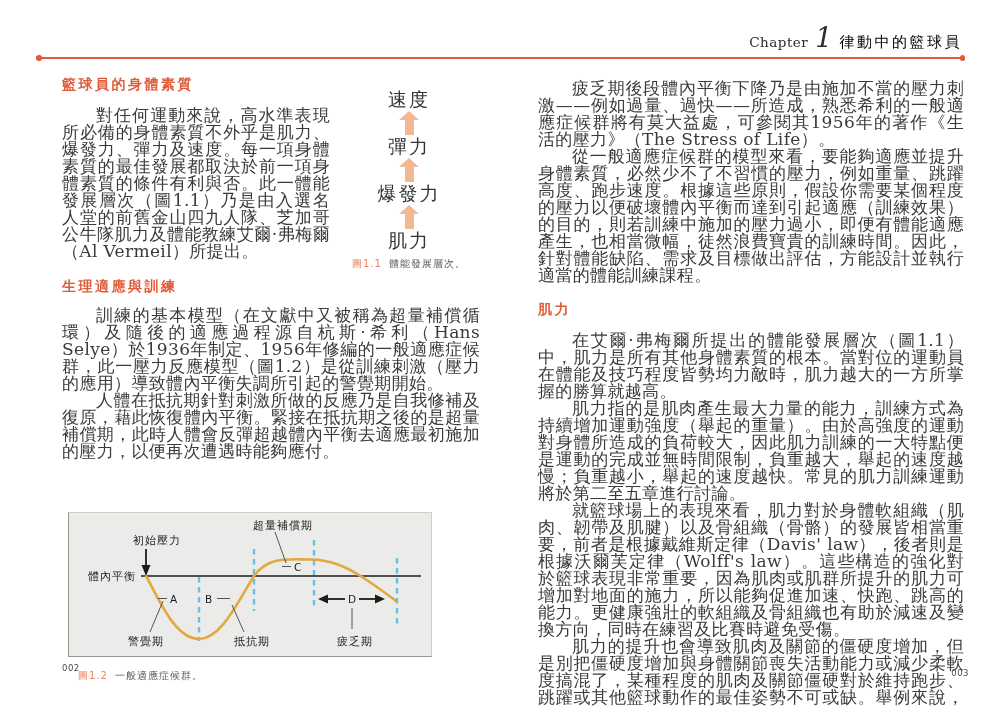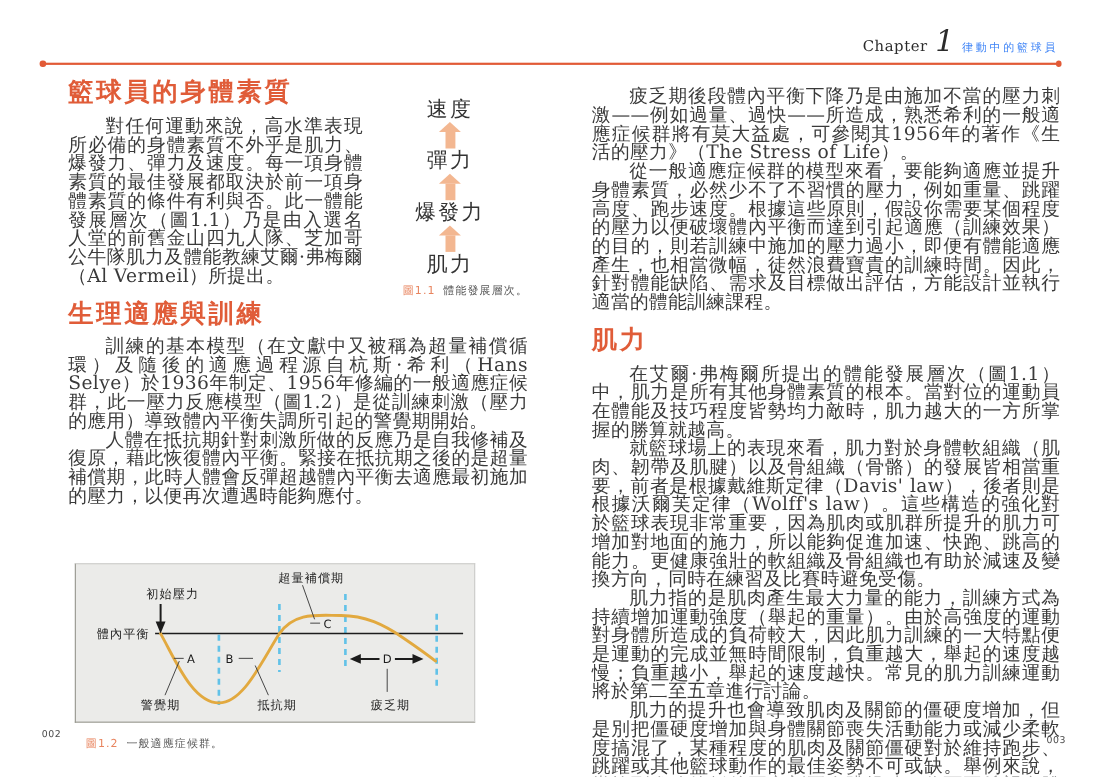"律動中的籃球員" .ch-title { color: #3b82f6 -> #000000; font-size: 10px -> 15px }
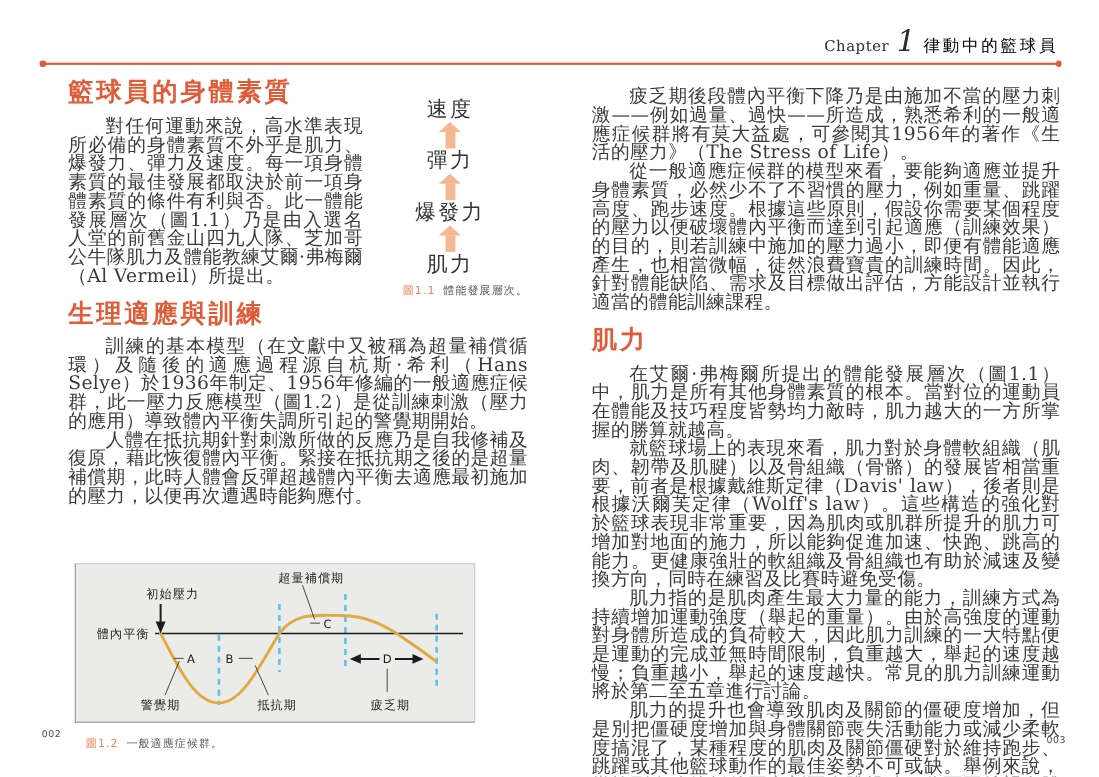"籃球員的身體素質" h2.sec { font-size: 23px -> 14px }
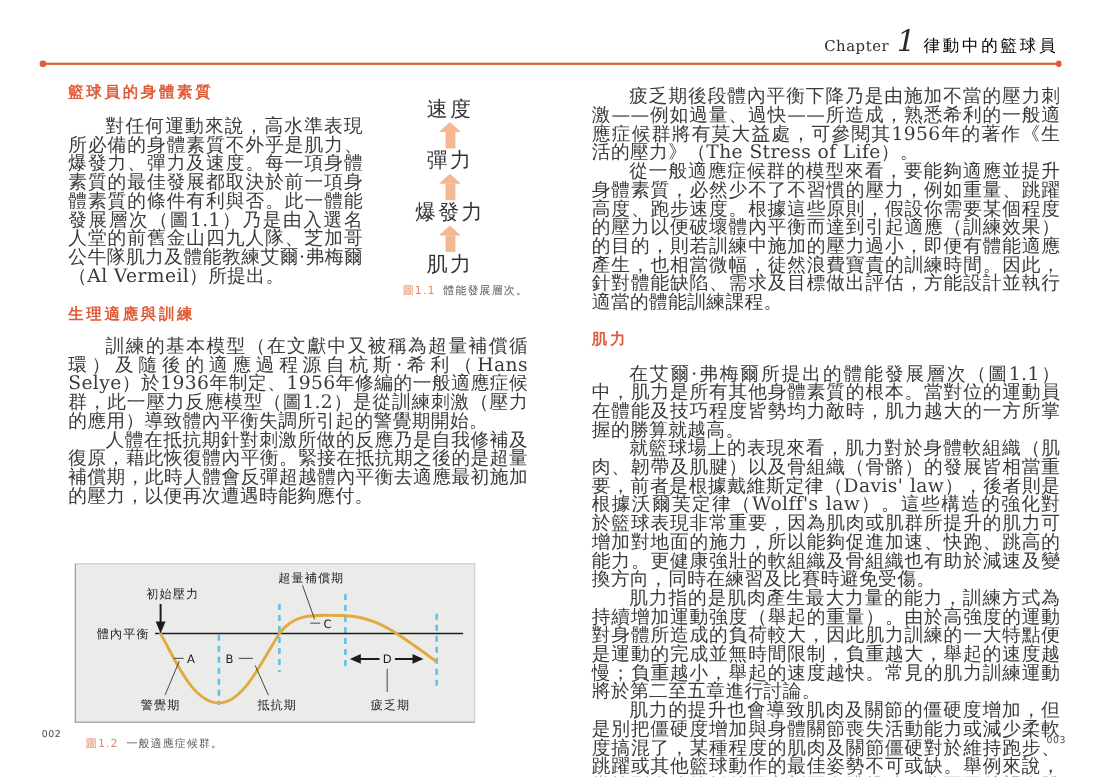"圖1.1 體能發展層次。" .figcap { text-align: right -> none }
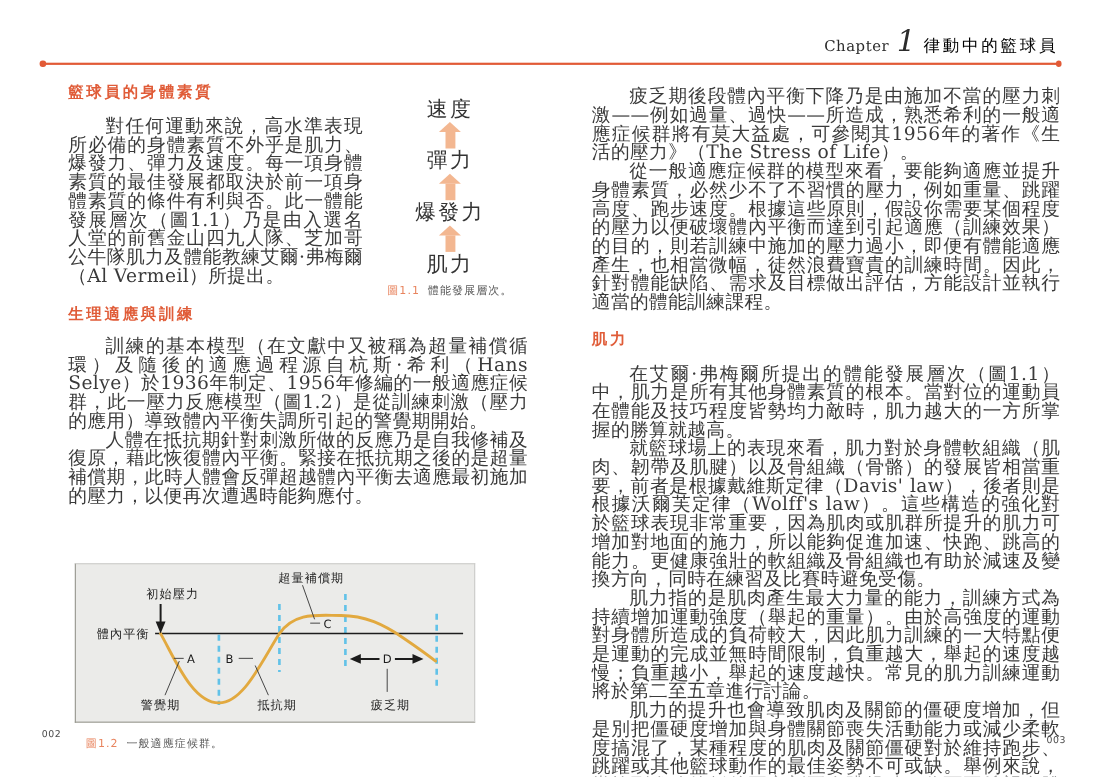"就籃球場上的表現來看，肌力對於身體軟組織（肌肉、韌帶及肌腱）以及骨組織（骨骼）的" p.body { order: before "肌力指的是肌肉產生最大力量的能力，訓練方式為持續增加運動強度（舉起的重量）。由於" -> after "肌力指的是肌肉產生最大力量的能力，訓練方式為持續增加運動強度（舉起的重量）。由於" }
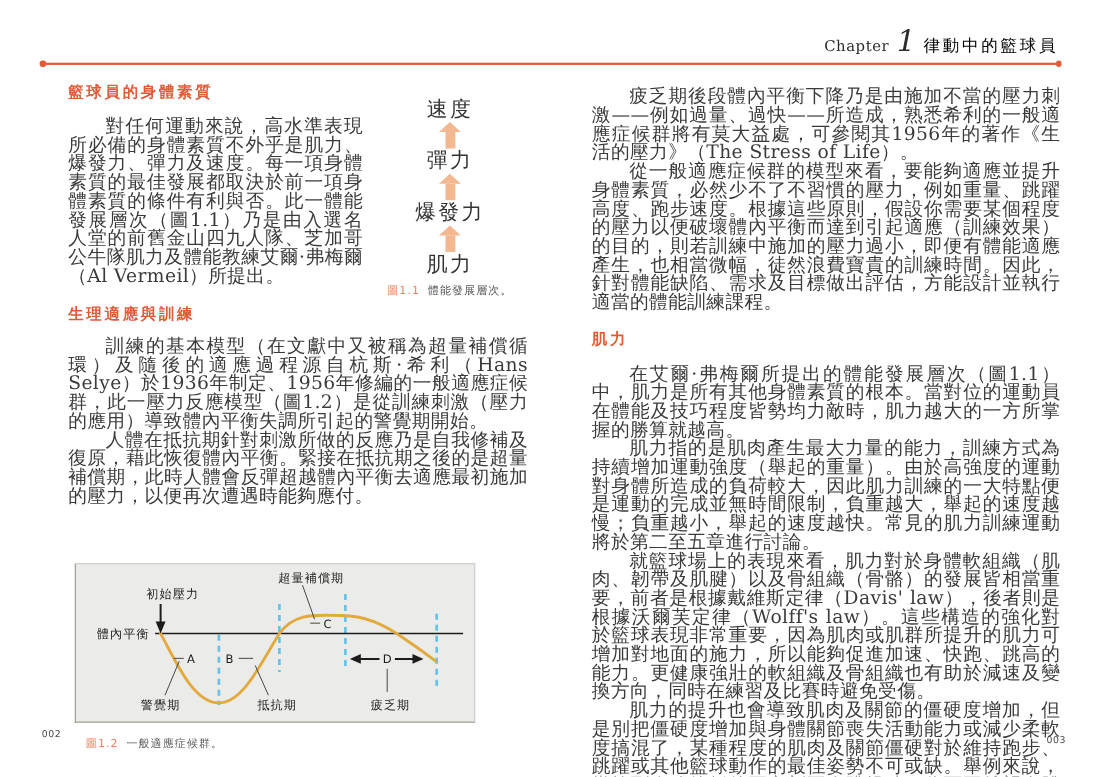"002" .pagenum { margin-left: none -> 24px }
